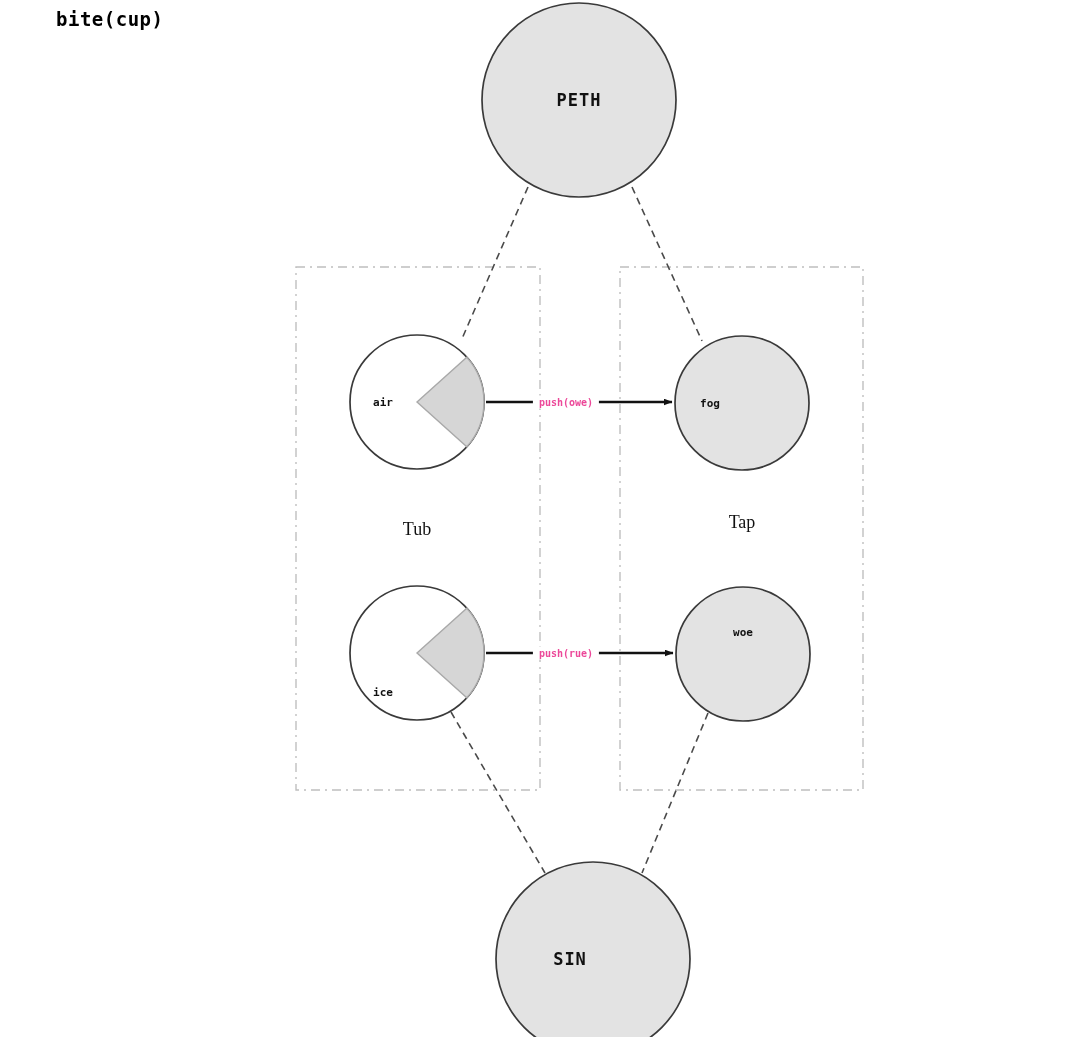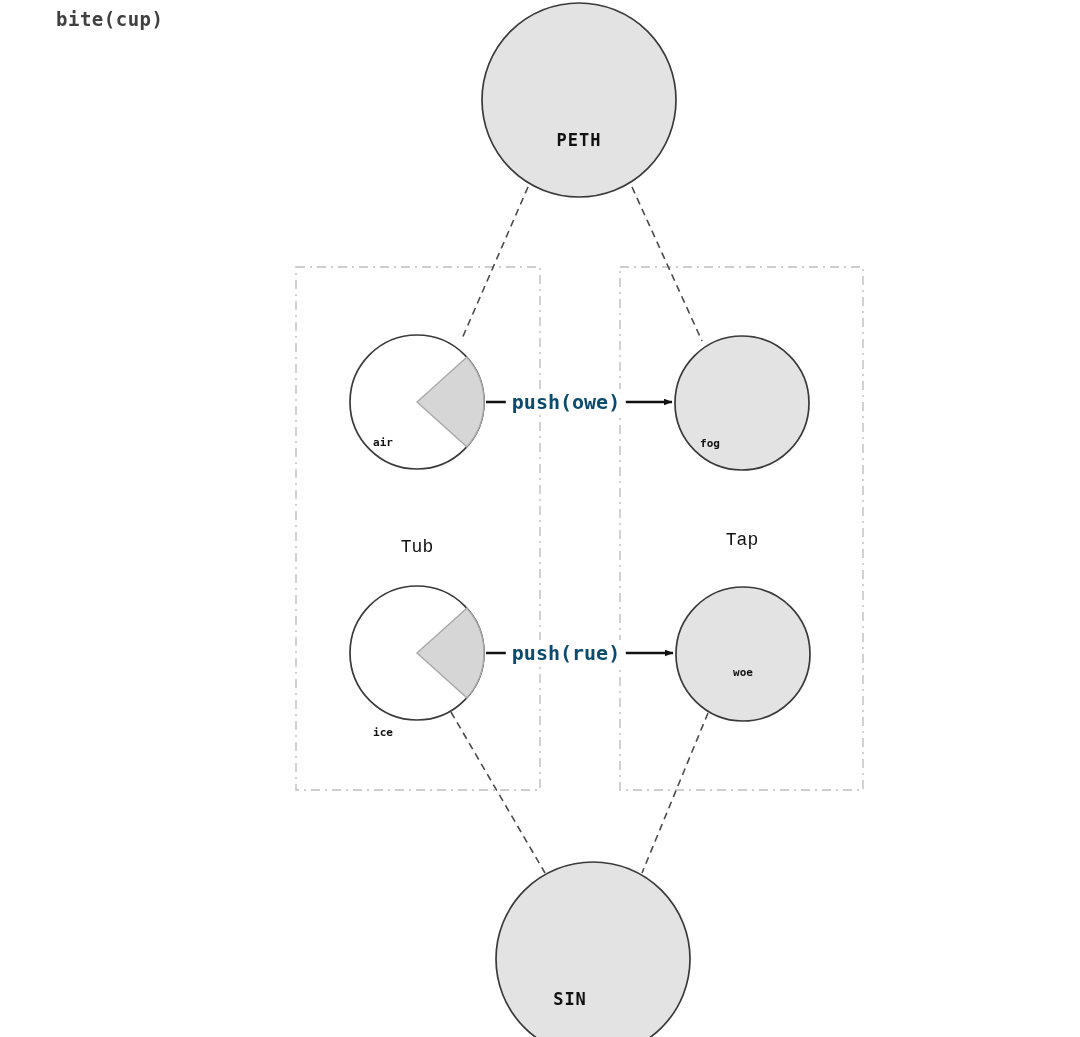"bite(cup)" .graph-title { color: #404040 -> #000000 }
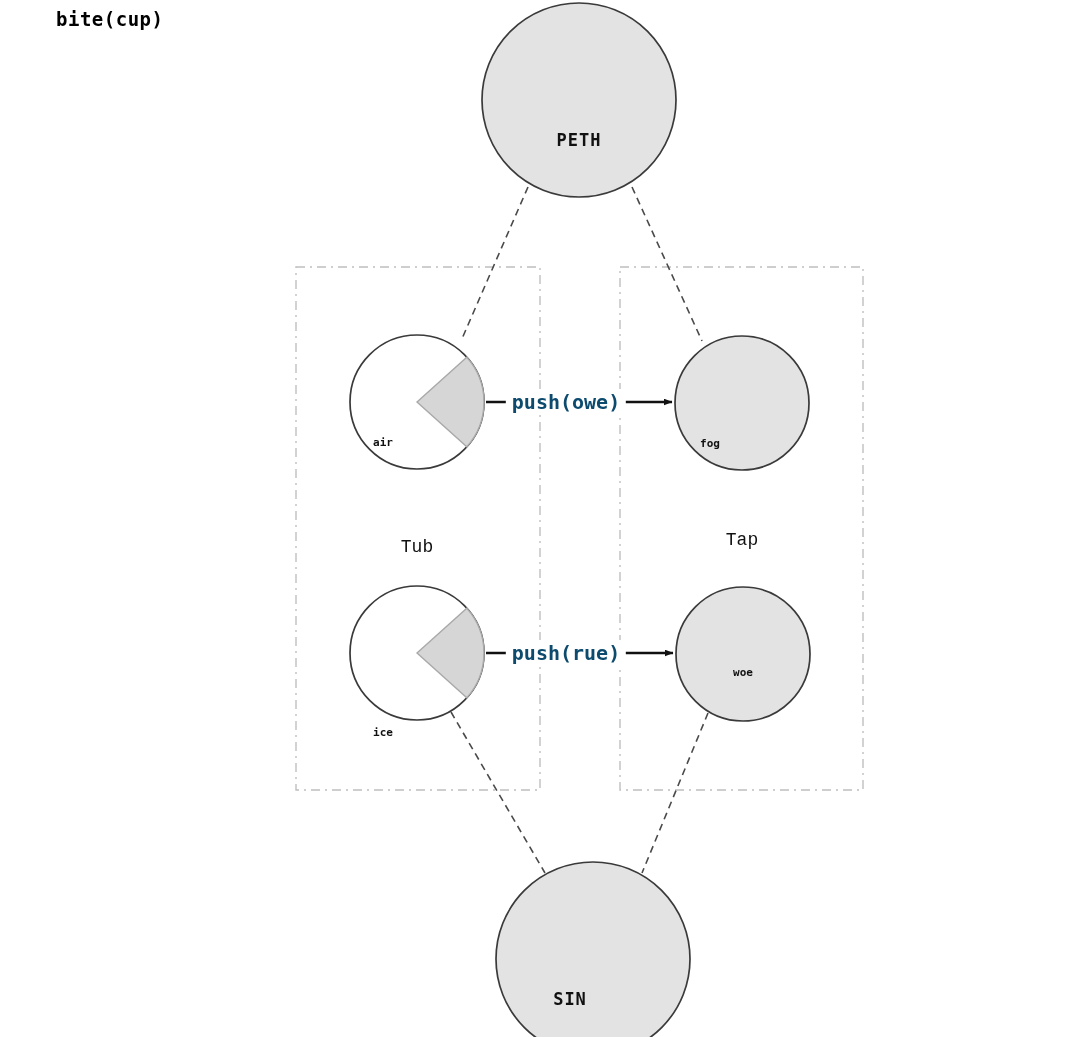"PETH" .node-label { margin-top: 40px -> none }
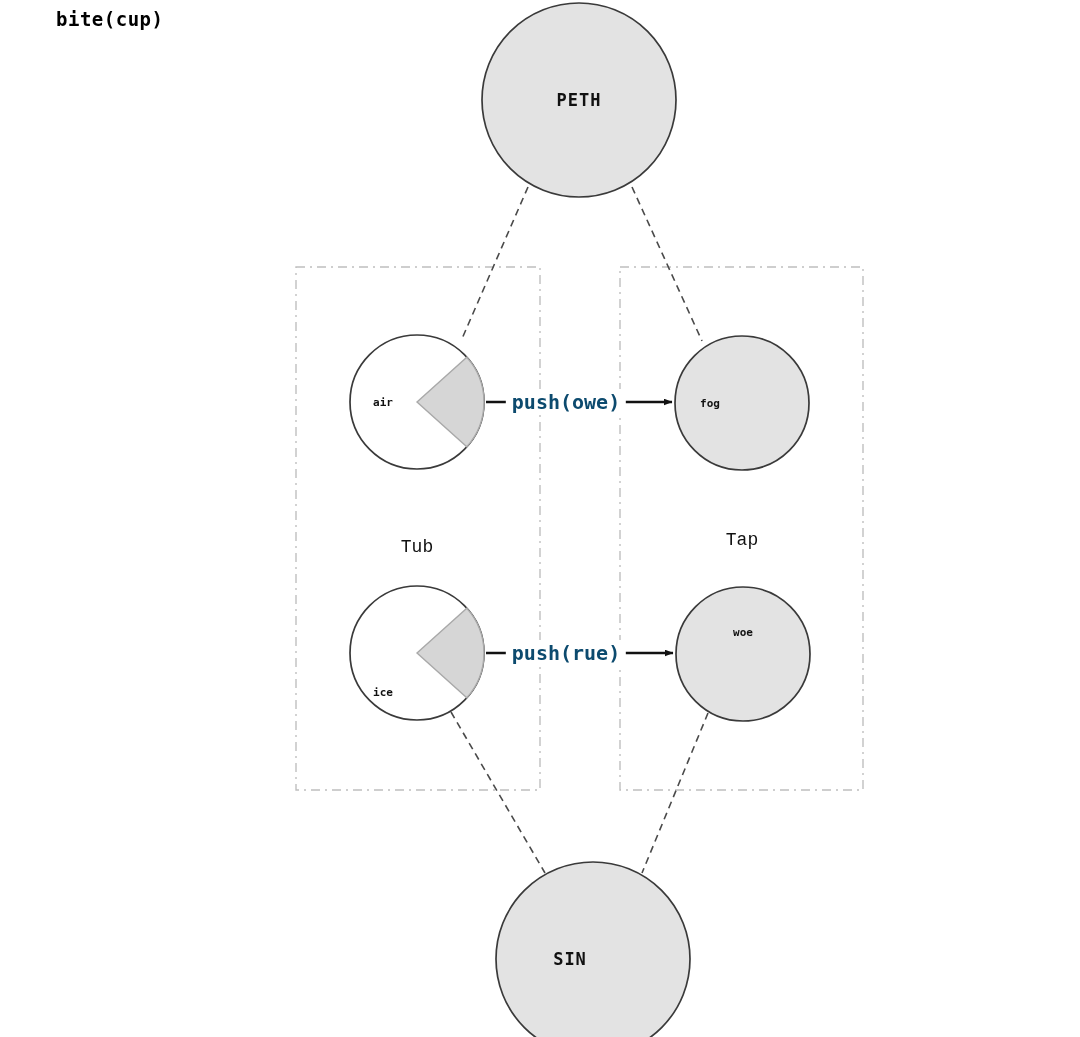"push(owe)" .edge-label { color: #0c4a6e -> #ec4899; font-size: 20px -> 10px }
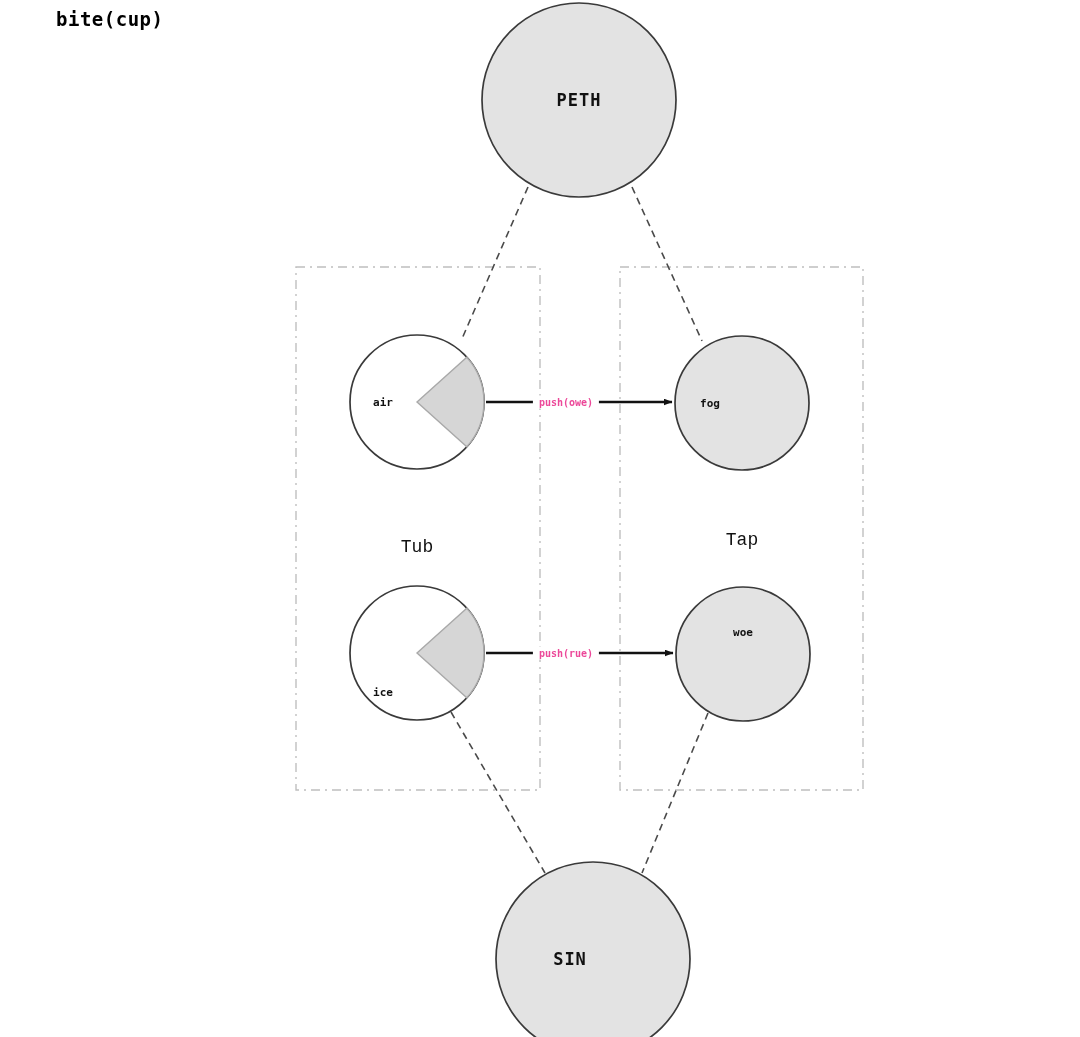"Tub" .cluster-label { font-family: Liberation Mono, monospace -> Liberation Serif, serif; margin-top: 18px -> none }
